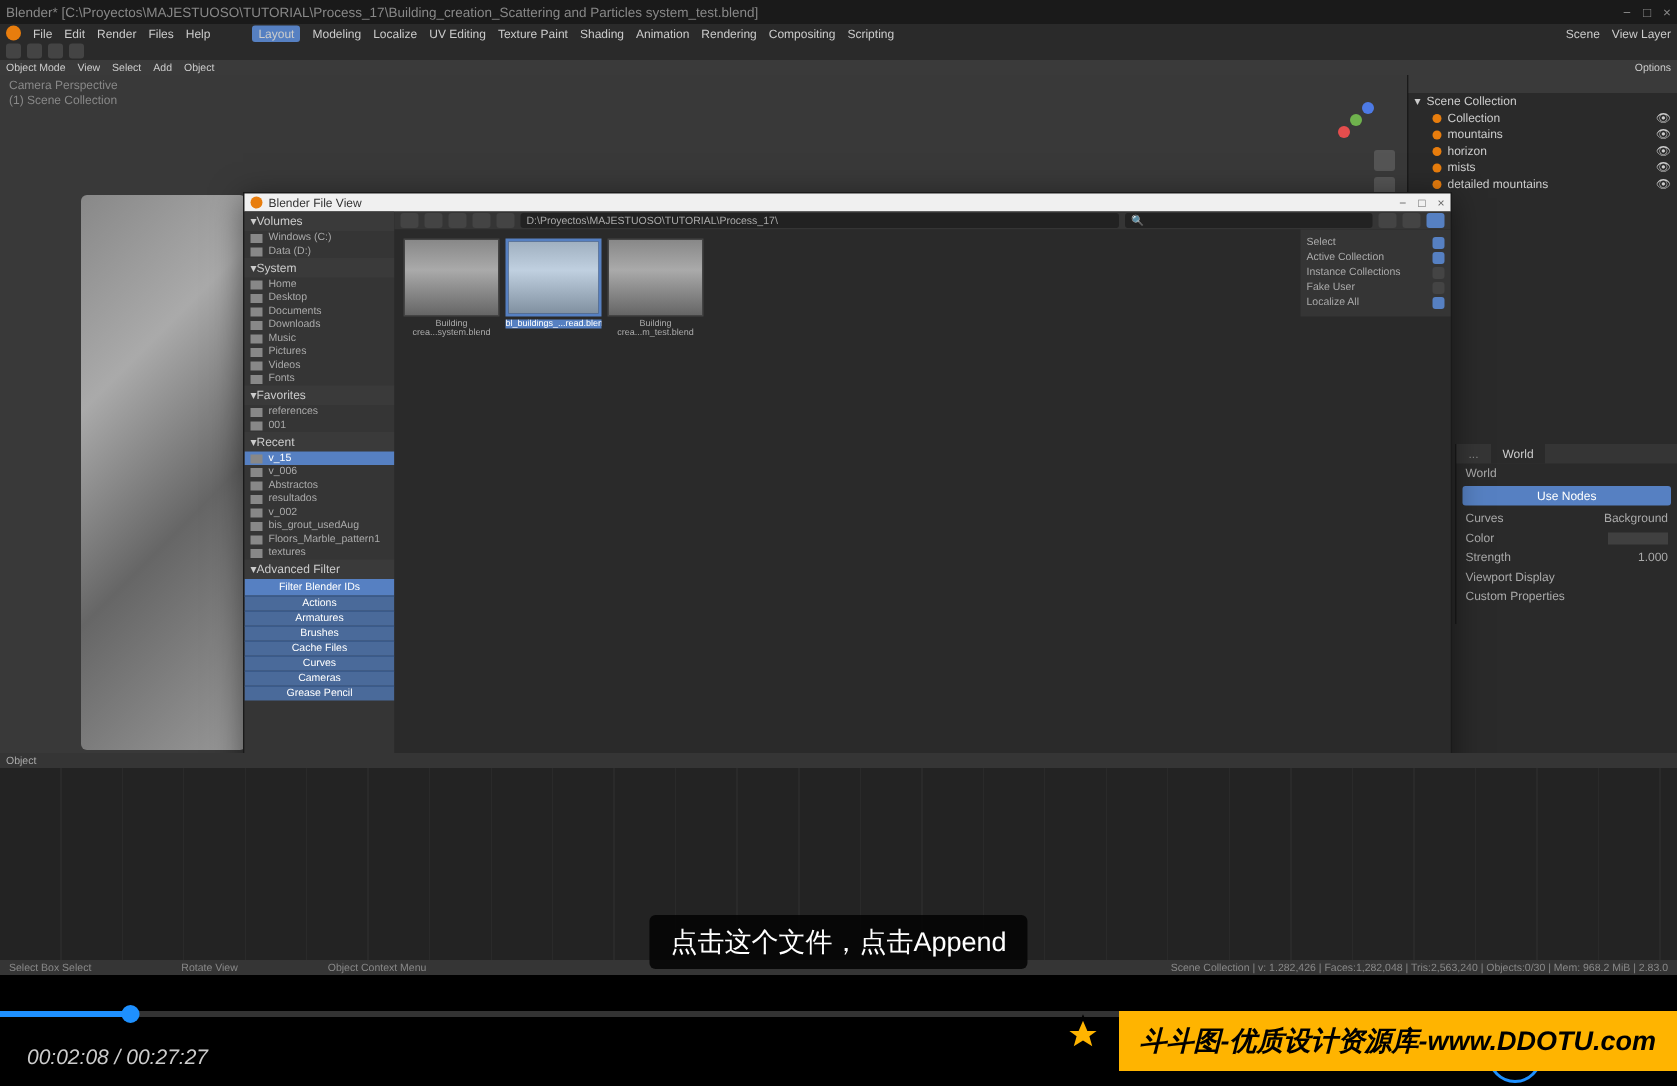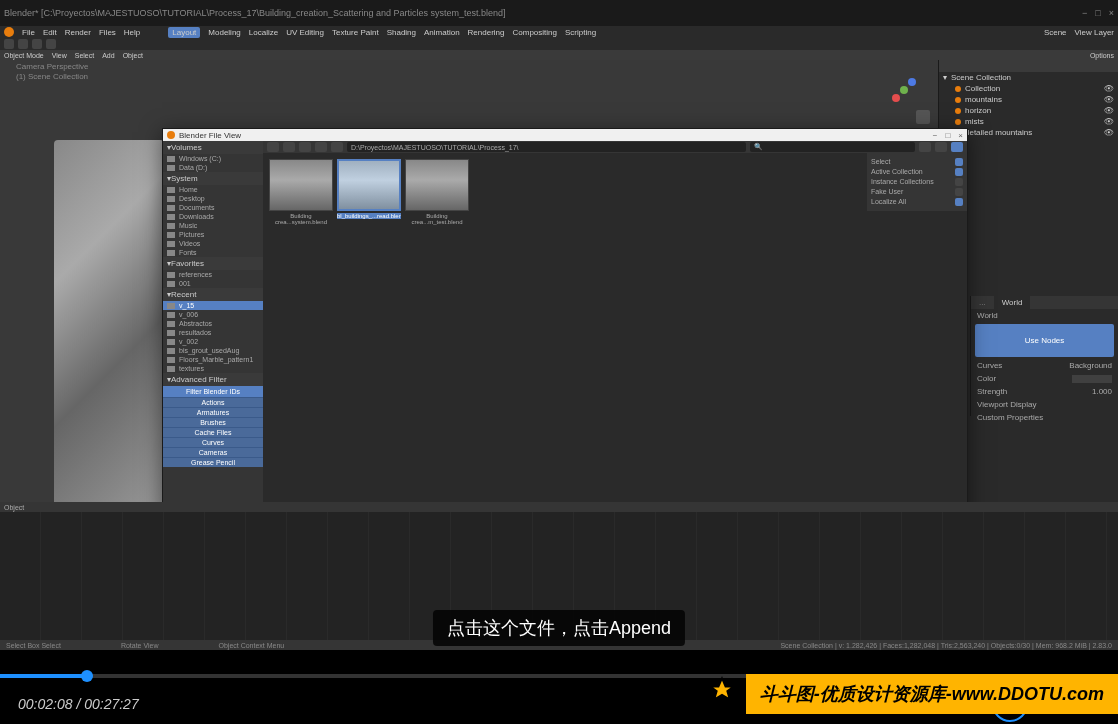"Blender*" .title-bar { height: 26px -> 16px }
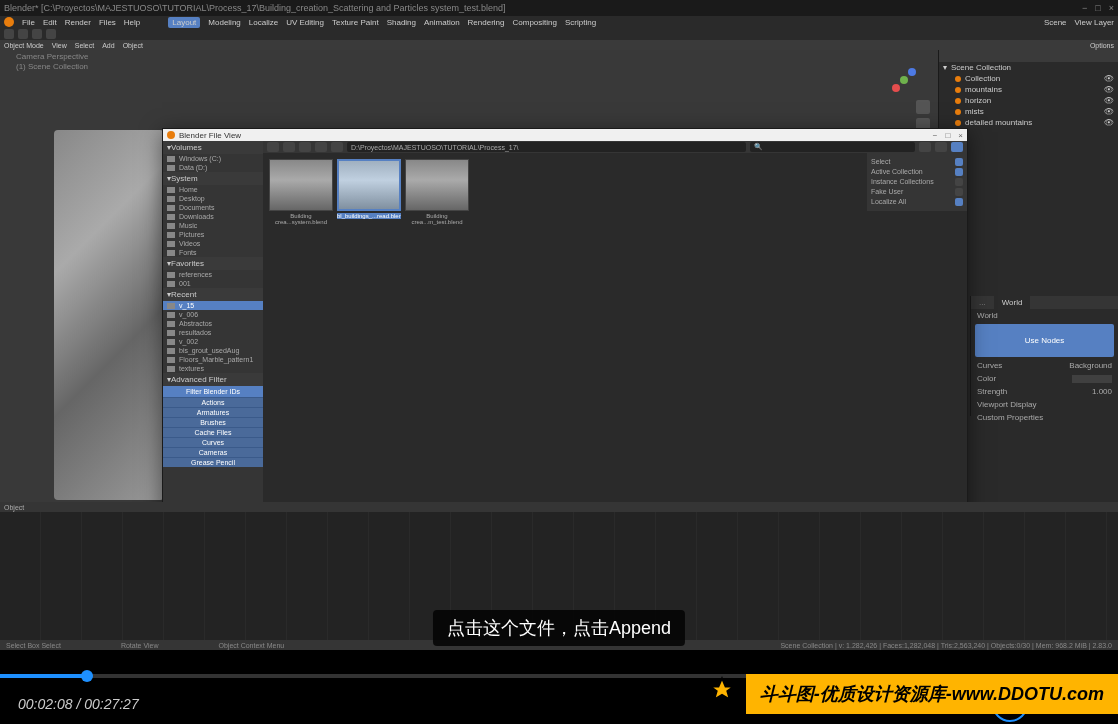"Camera Perspective" .viewport-header { left: 16px -> 6px }
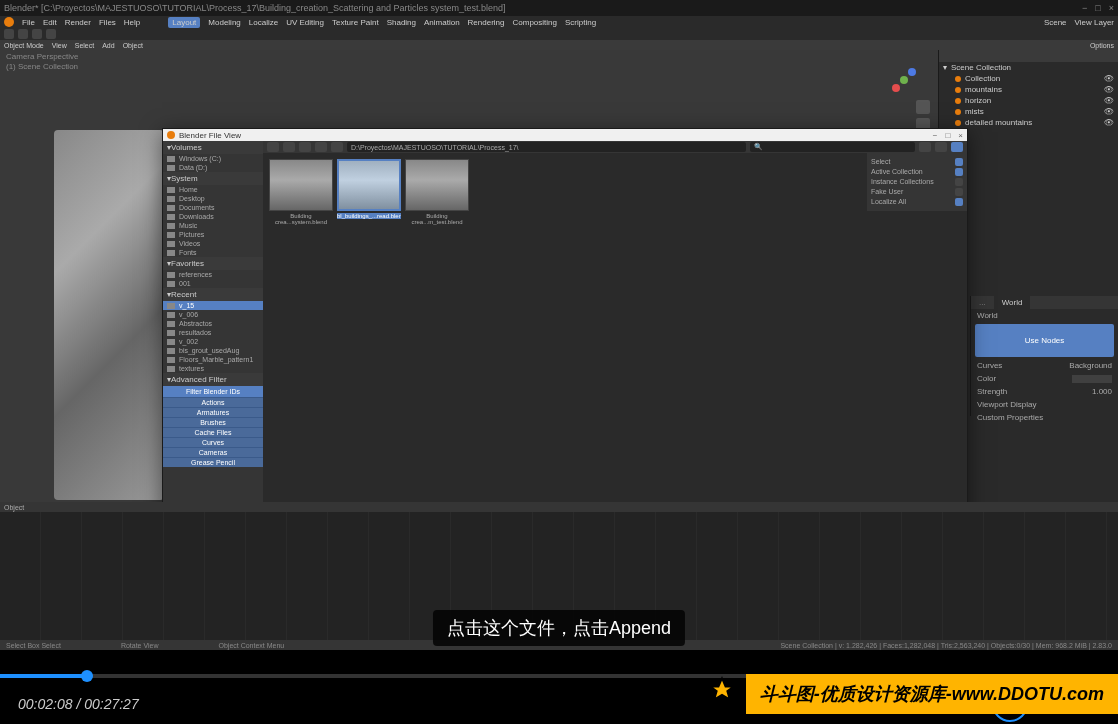"Use Nodes" .use-nodes-btn { padding: 12px -> 2px }
